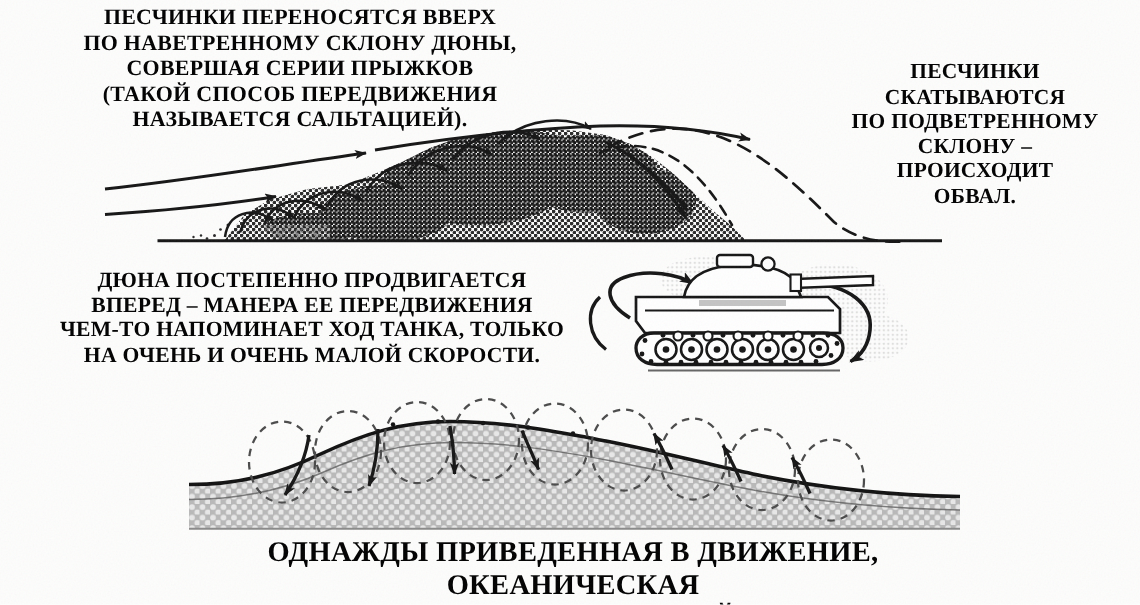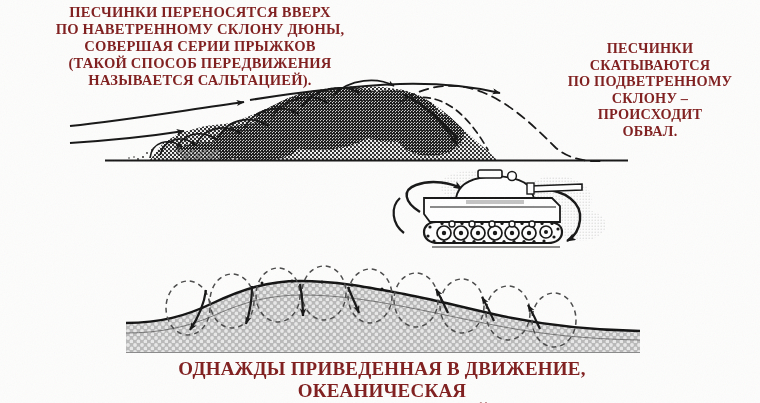"ПЕСЧИНКИ ПЕРЕНОСЯТСЯ ВВЕРХ" .cap { color: #7f1d1d -> #000000 }
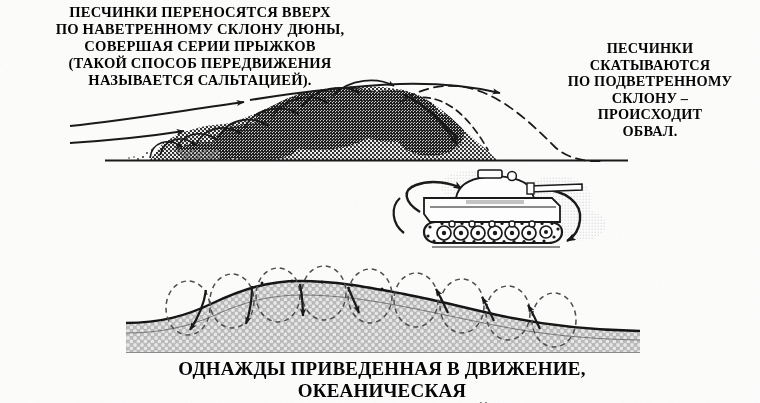"ДЮНА ПОСТЕПЕННО ПРОДВИГАЕТСЯ" div.cap { html: none -> <div>ДЮНА ПОСТЕПЕННО ПРОДВИГАЕТСЯ ВПЕРЕД – МАНЕРА ЕЕ ПЕРЕДВИЖЕНИЯ ЧЕМ-ТО НАПОМИНАЕТ ХОД ТАНКА, ТОЛЬКО НА ОЧЕНЬ И ОЧЕНЬ МАЛОЙ СКОРОСТИ.</div> }
